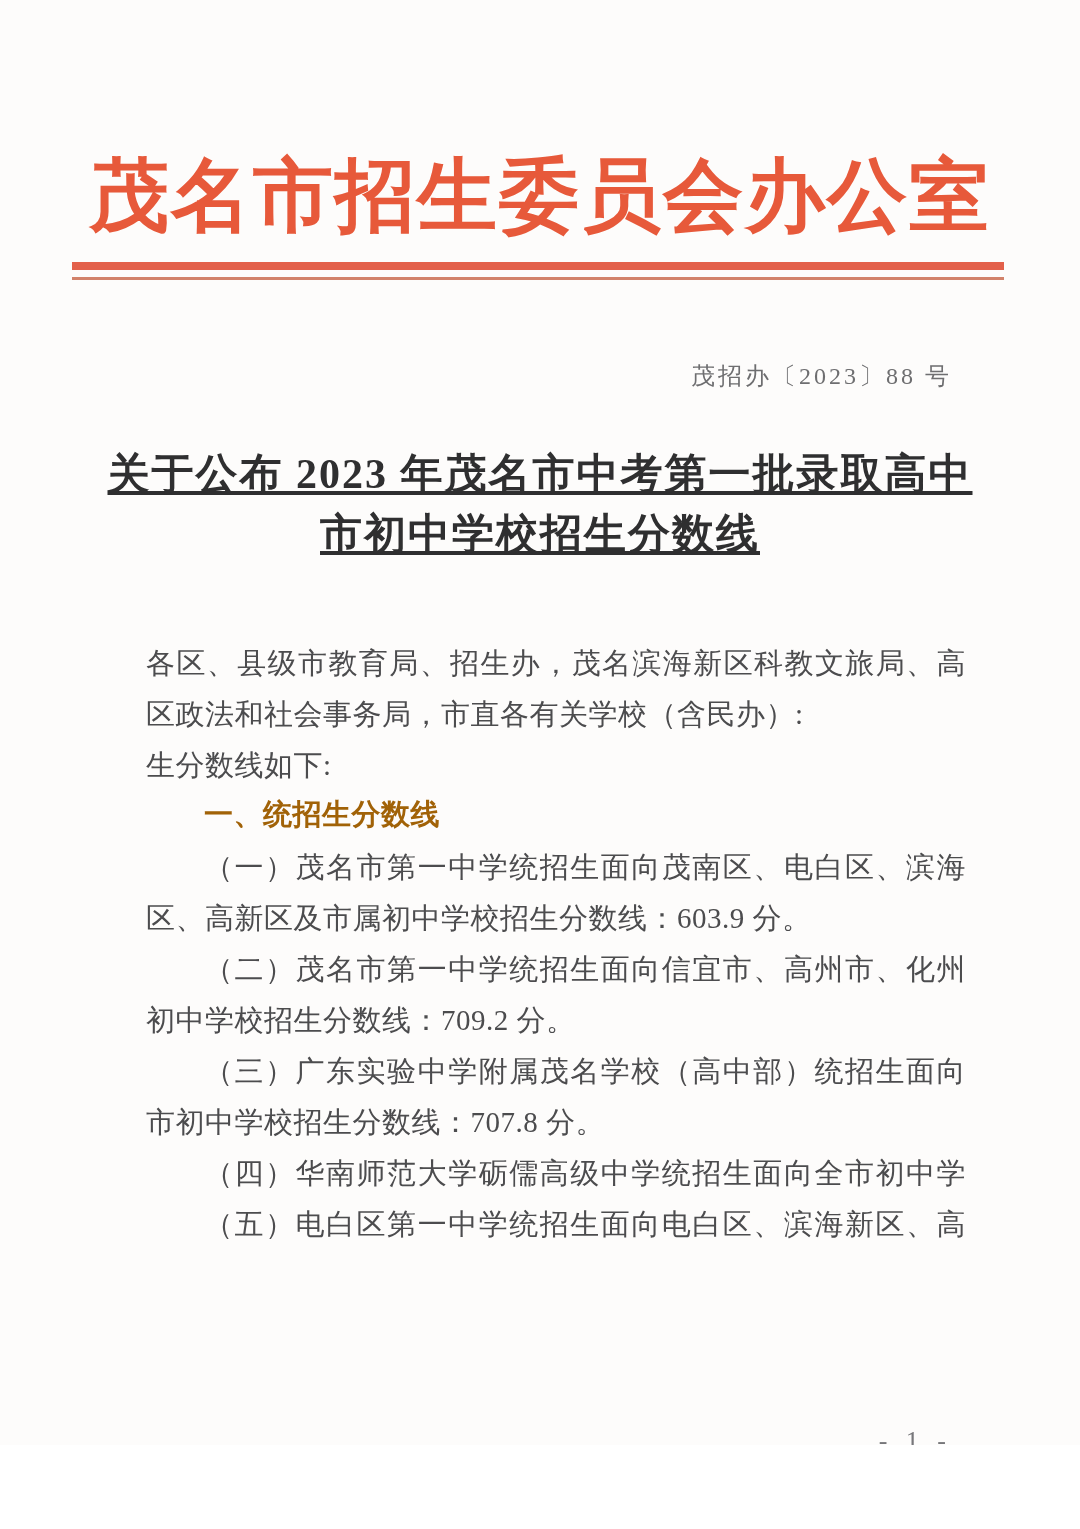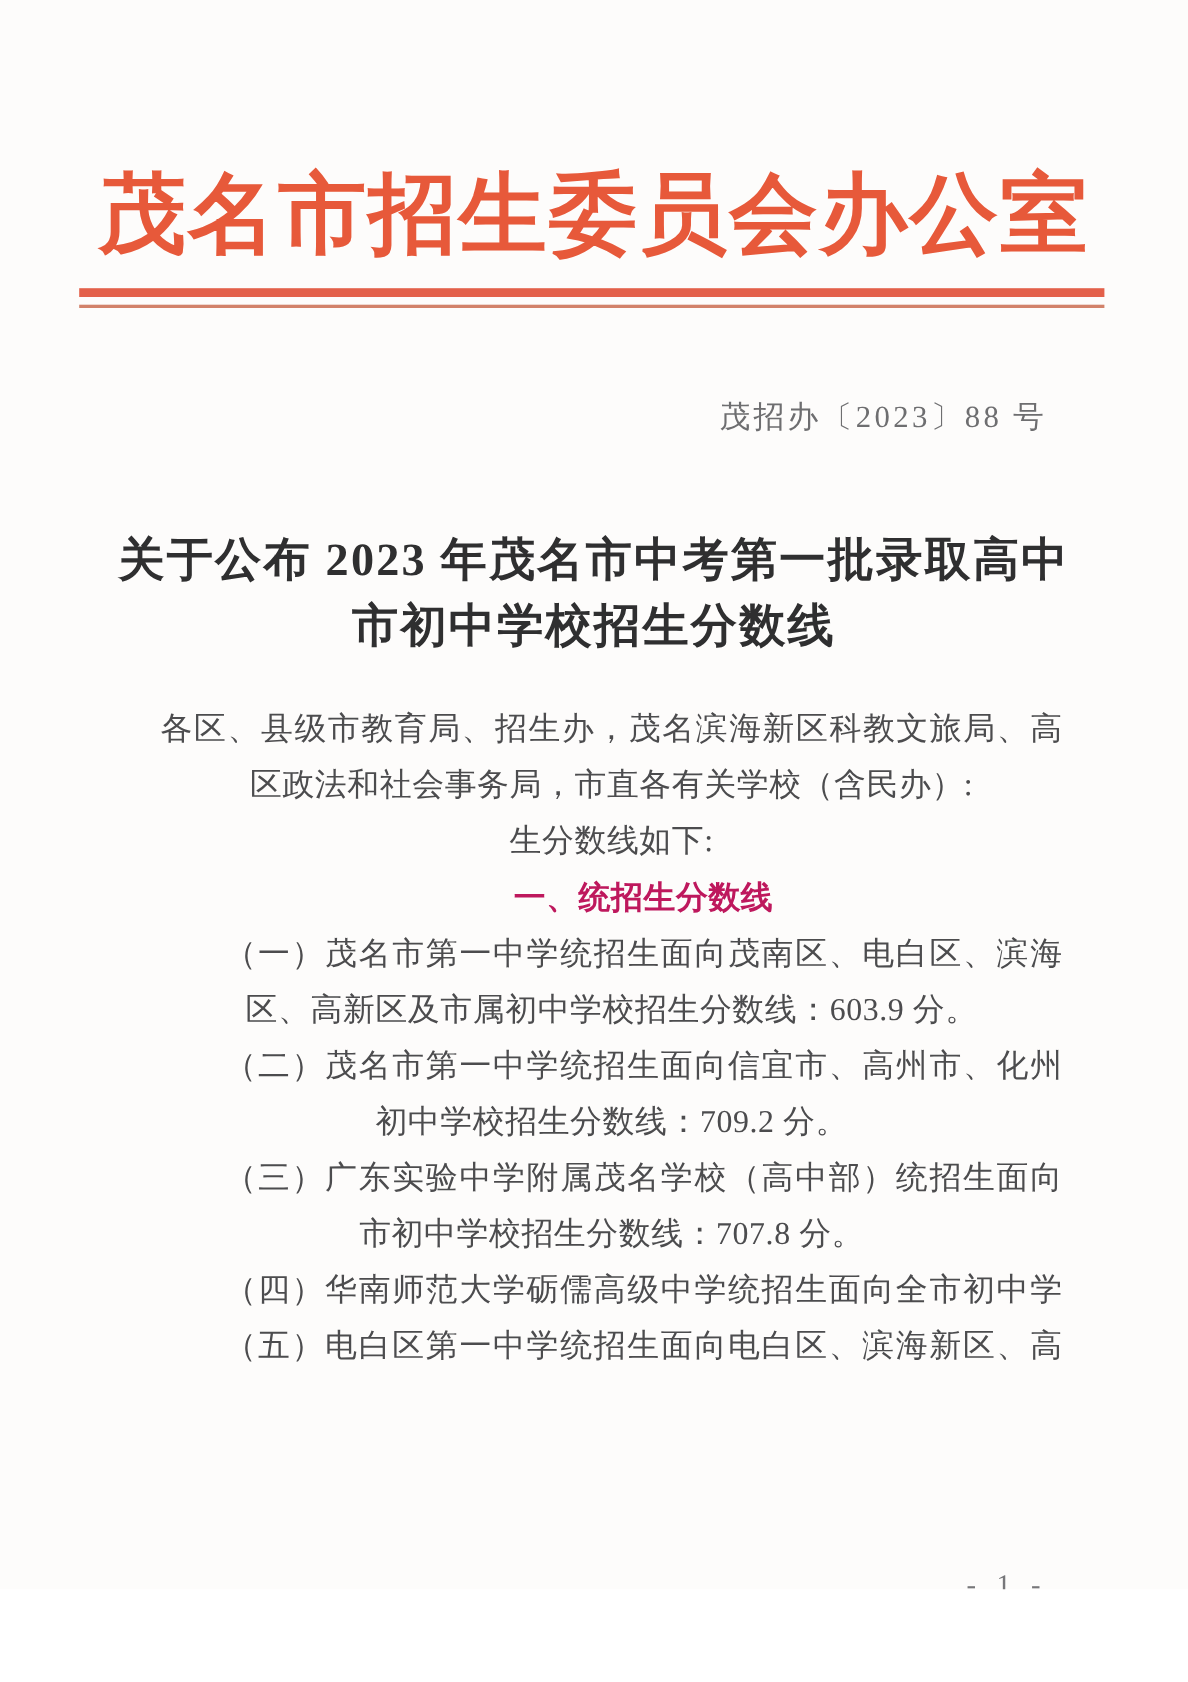"茂招办〔2023〕88 号" .doc-number { font-size: 28px -> 24px }
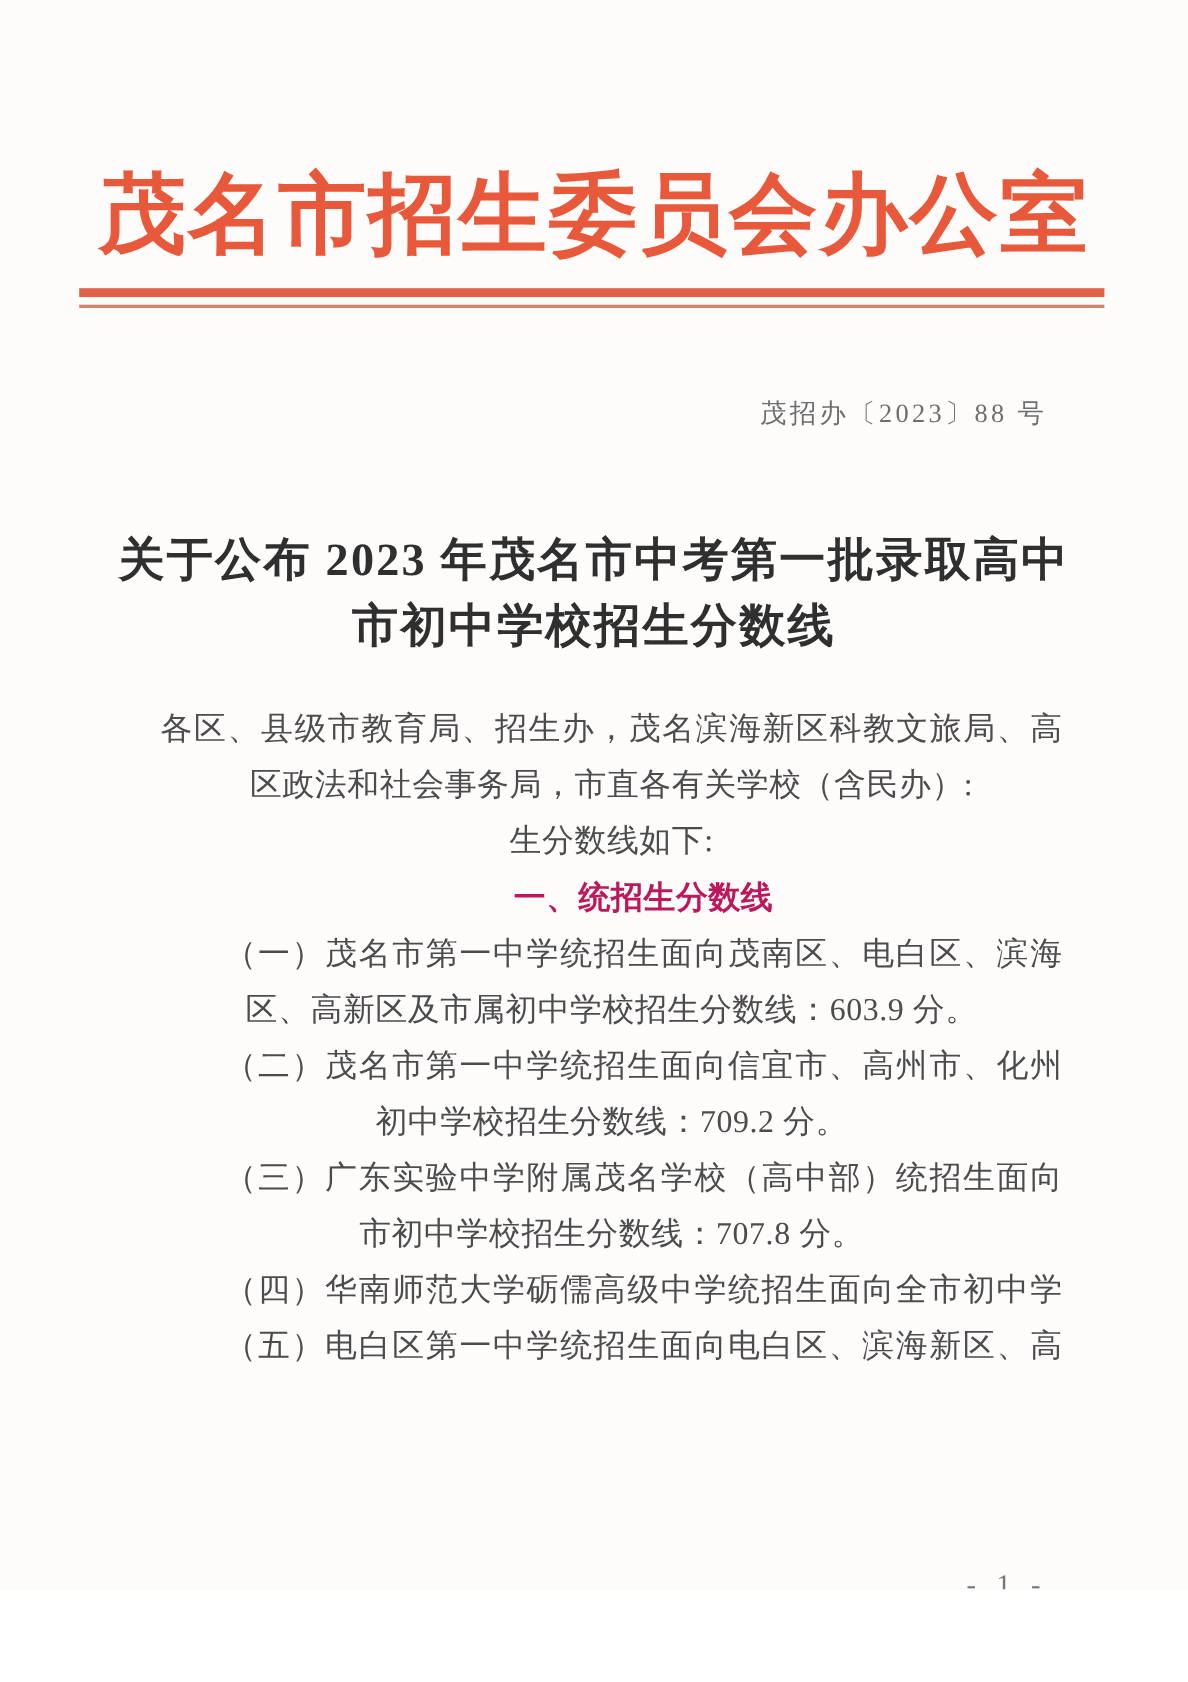"关于公布 2023 年茂名市中考第一批录取高中" .notice-title { text-decoration: none -> underline; top: 480px -> 444px }
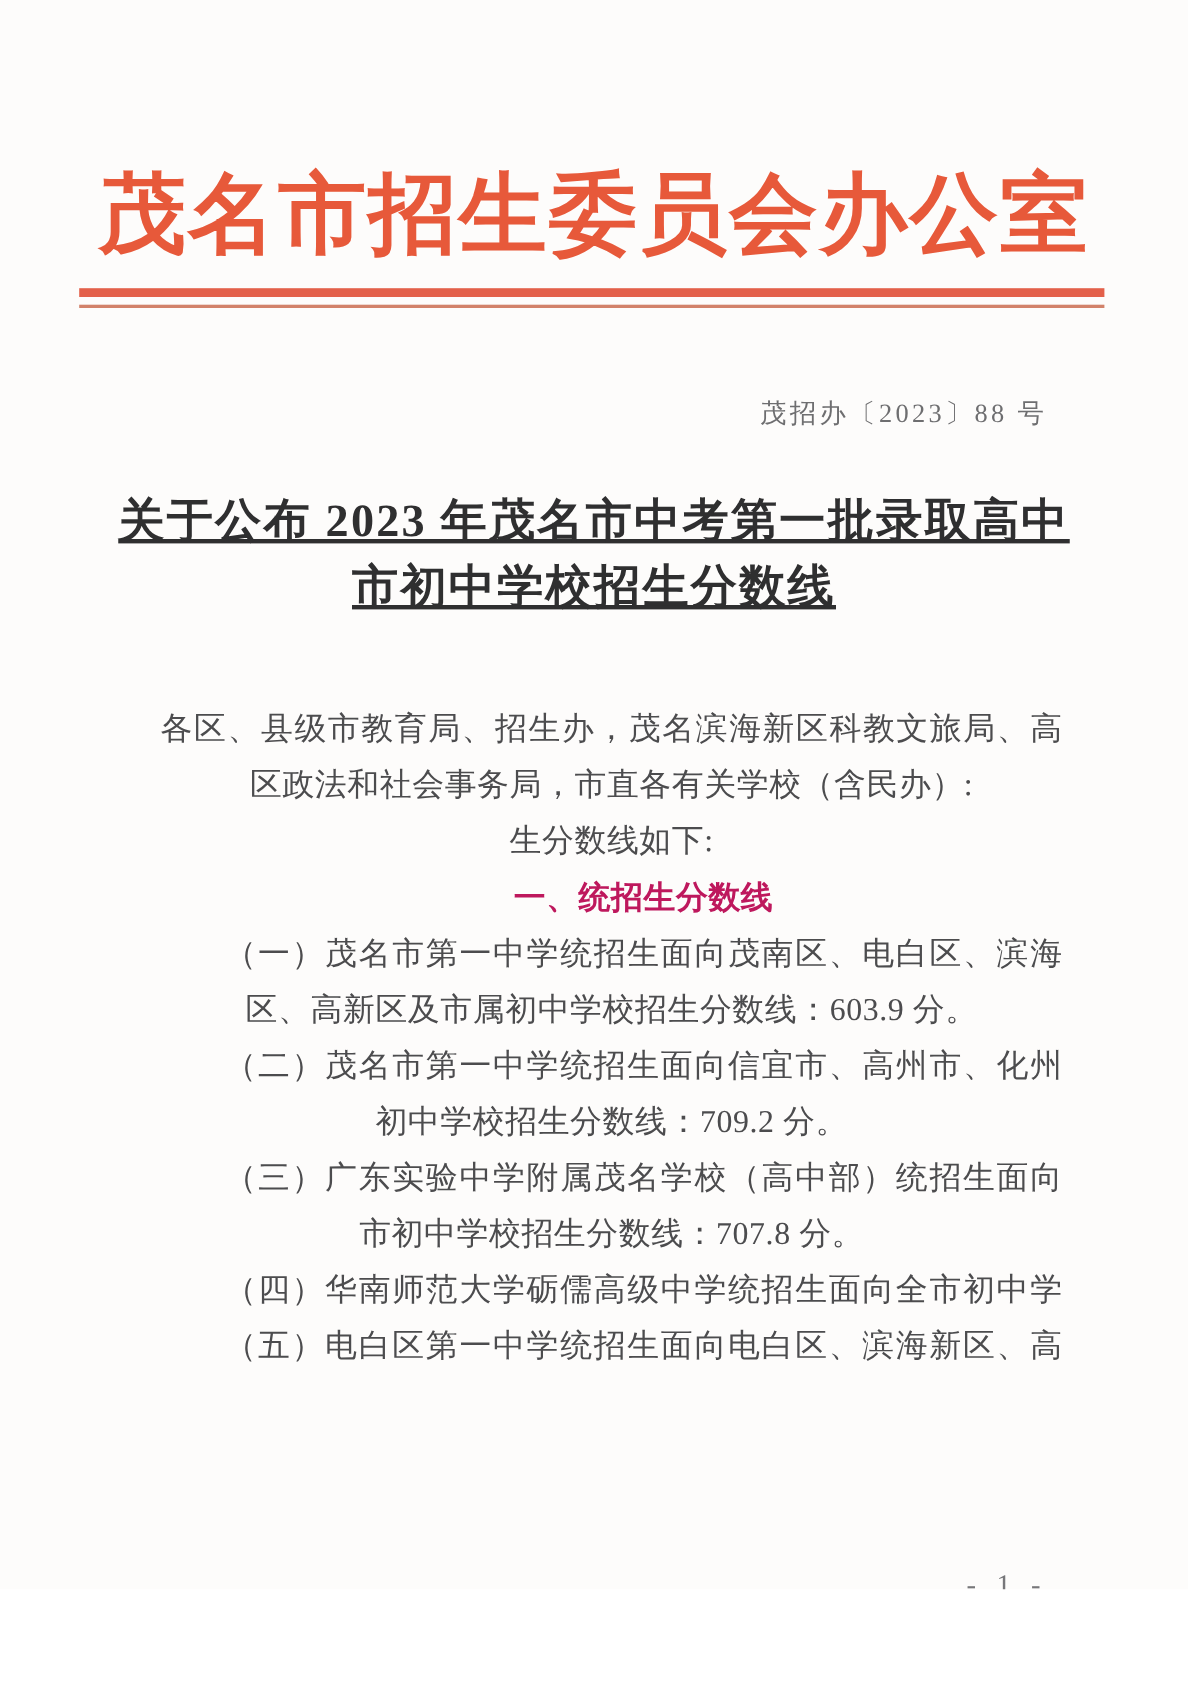"区政法和社会事务局，市直各有关学校（含民办）:" .line { text-align: center -> left }
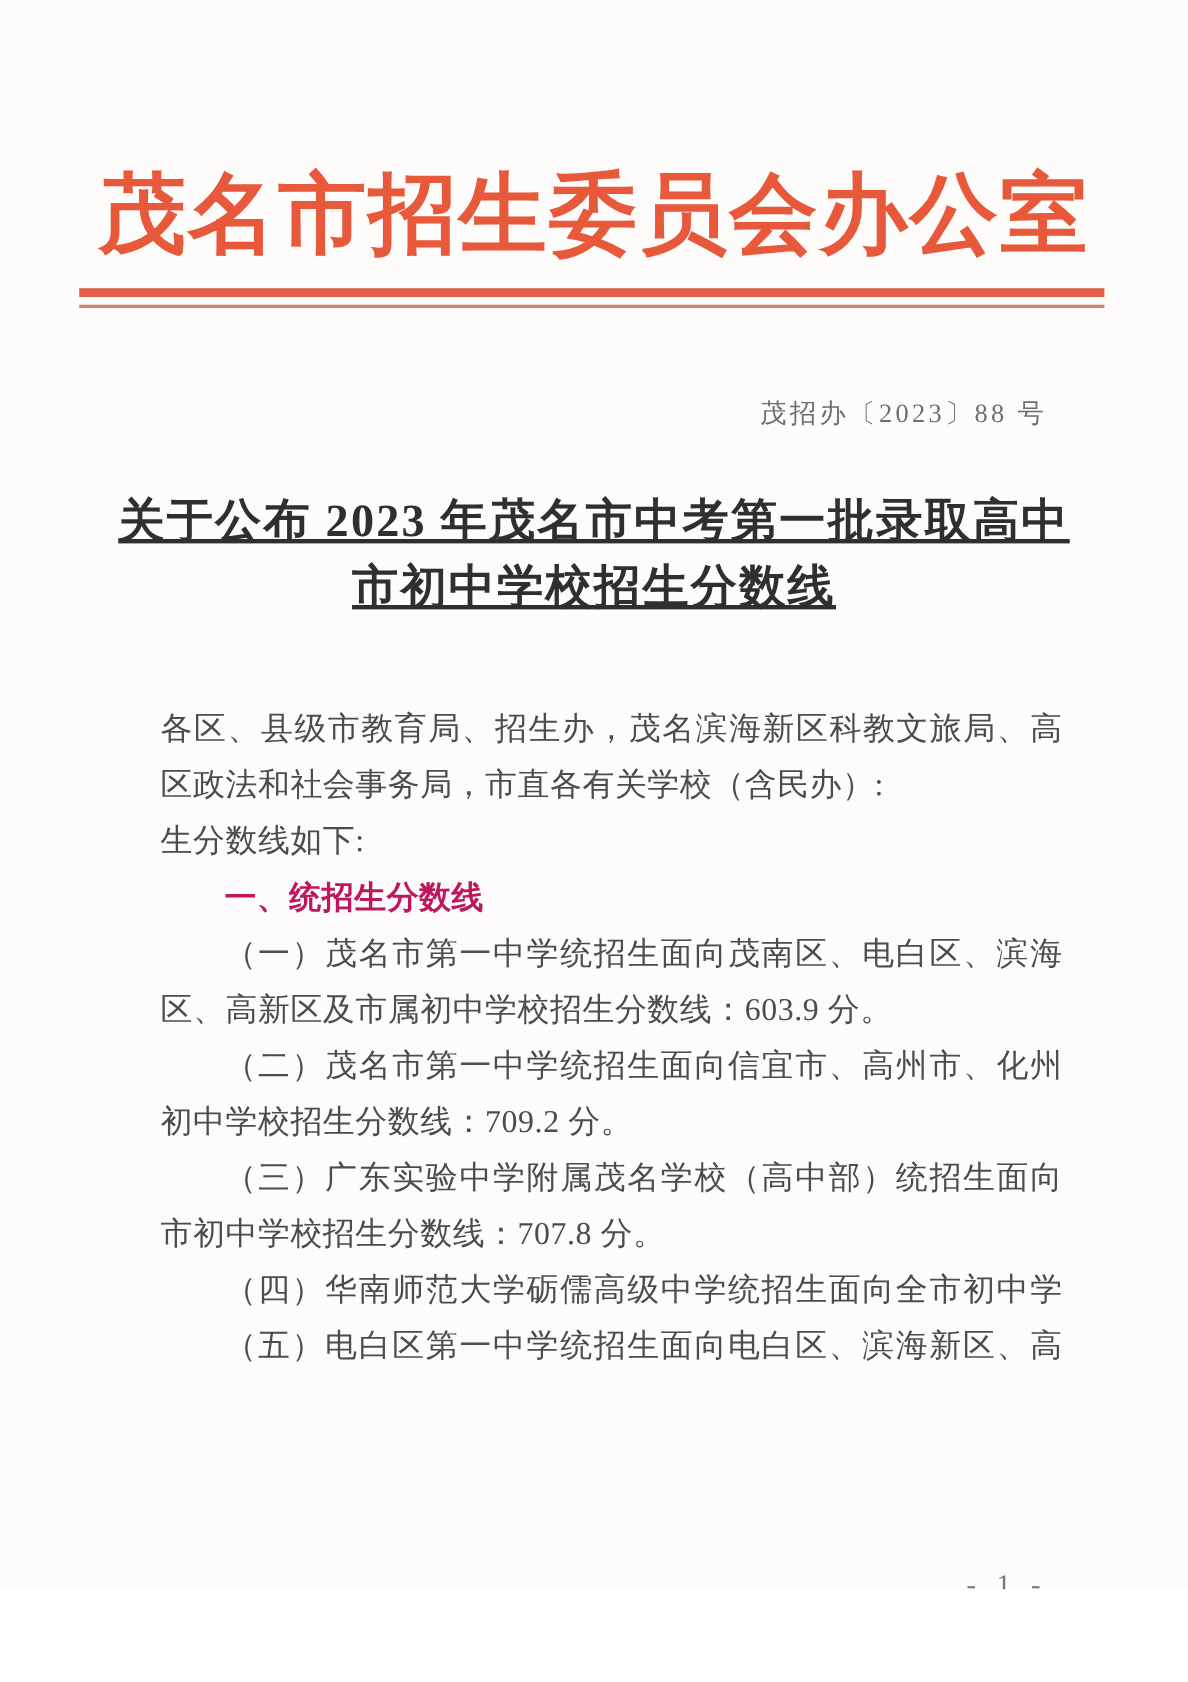"一、统招生分数线" .line.bold { color: #be185d -> #a16207; font-family: none -> Liberation Mono, monospace }
